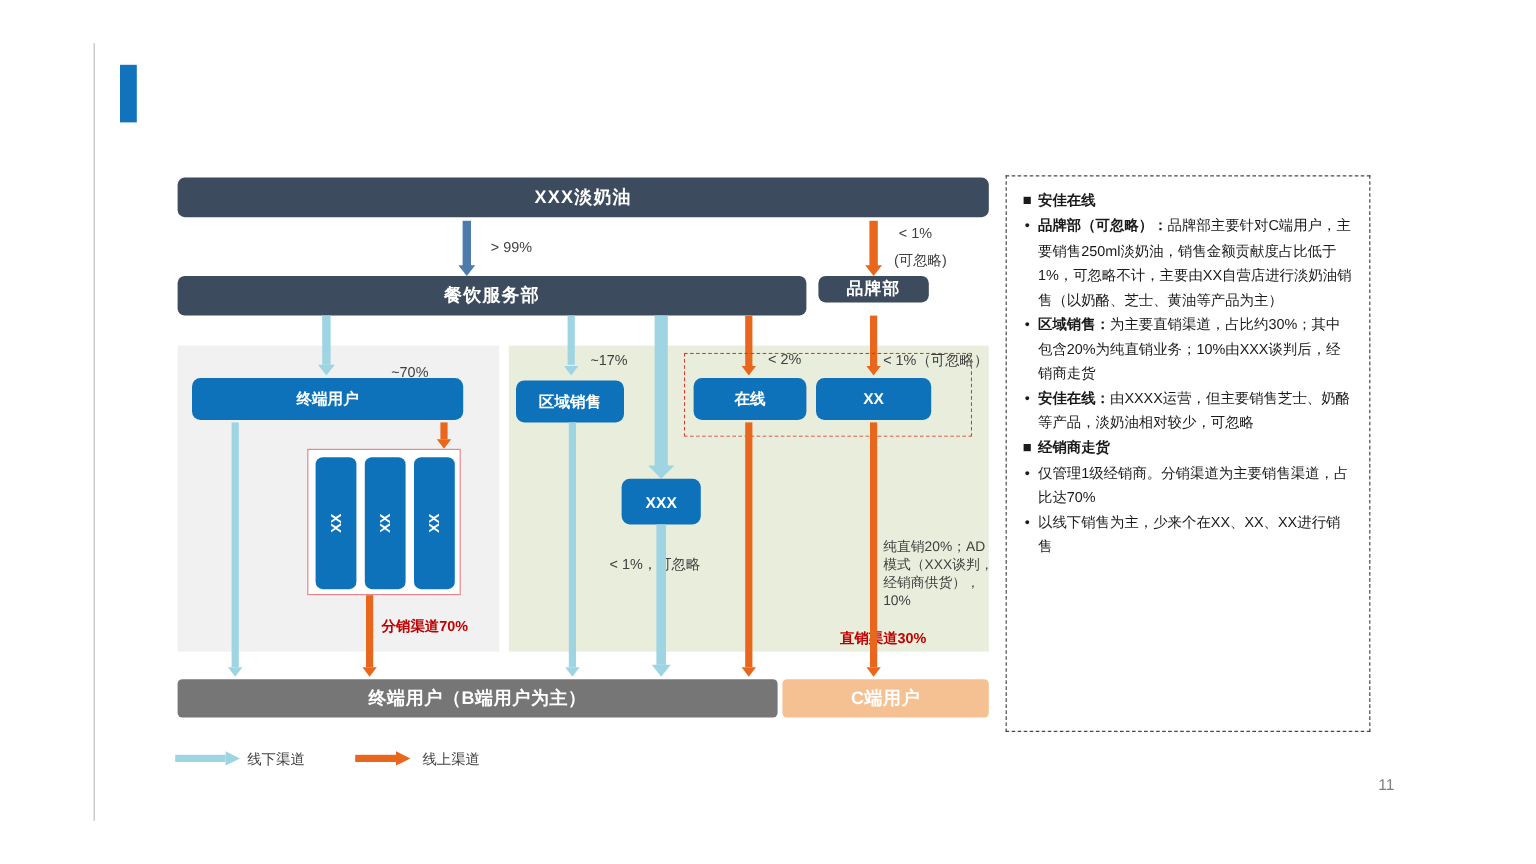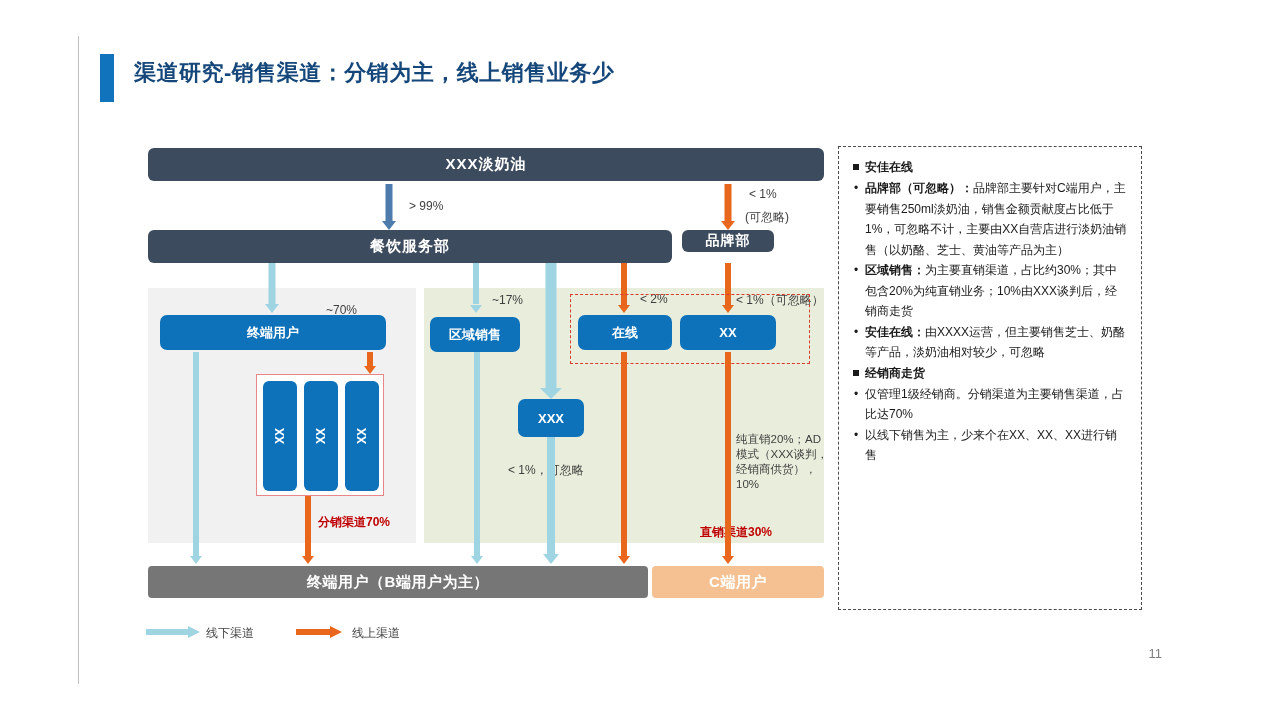"渠道研究-销售渠道：分销为主，线上销售业务少" div.title-text { html: <div>渠道研究-销售渠道：分销为主，线上销售业务少</div> -> none }
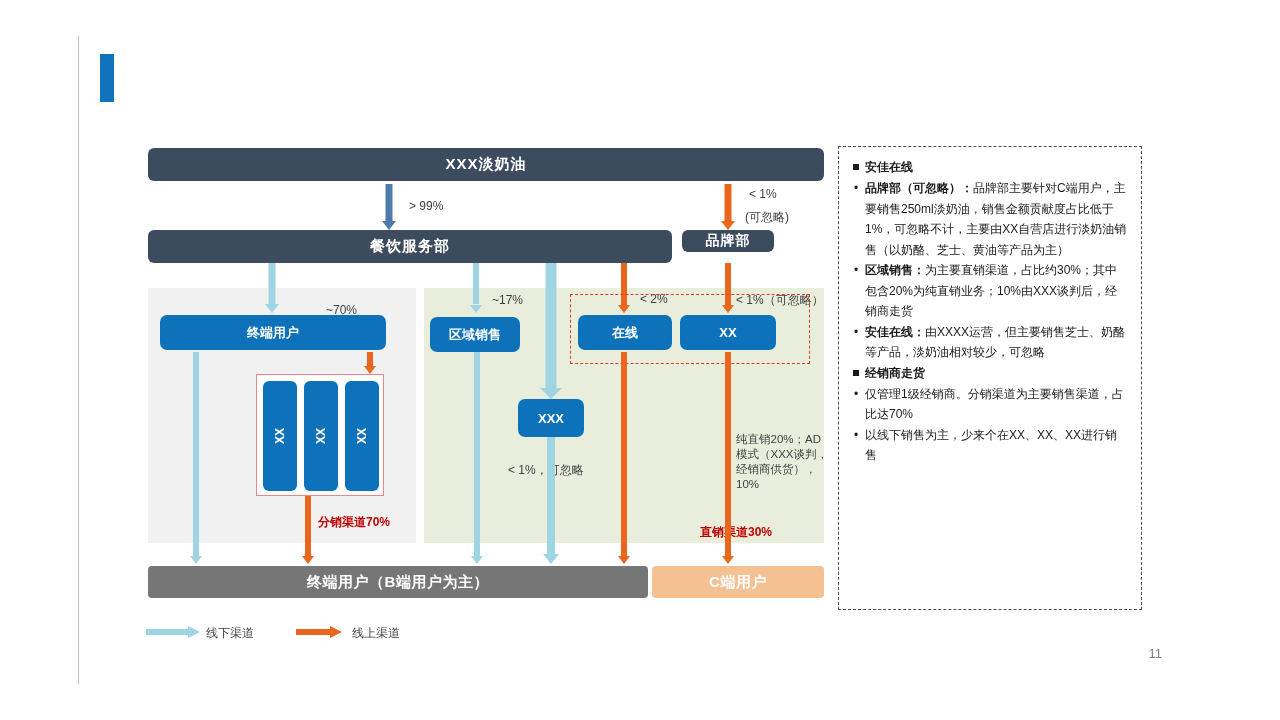"纯直销20%；AD模式（XXX谈判，经销商供货），10%" .note-block { margin-top: none -> 17px }
